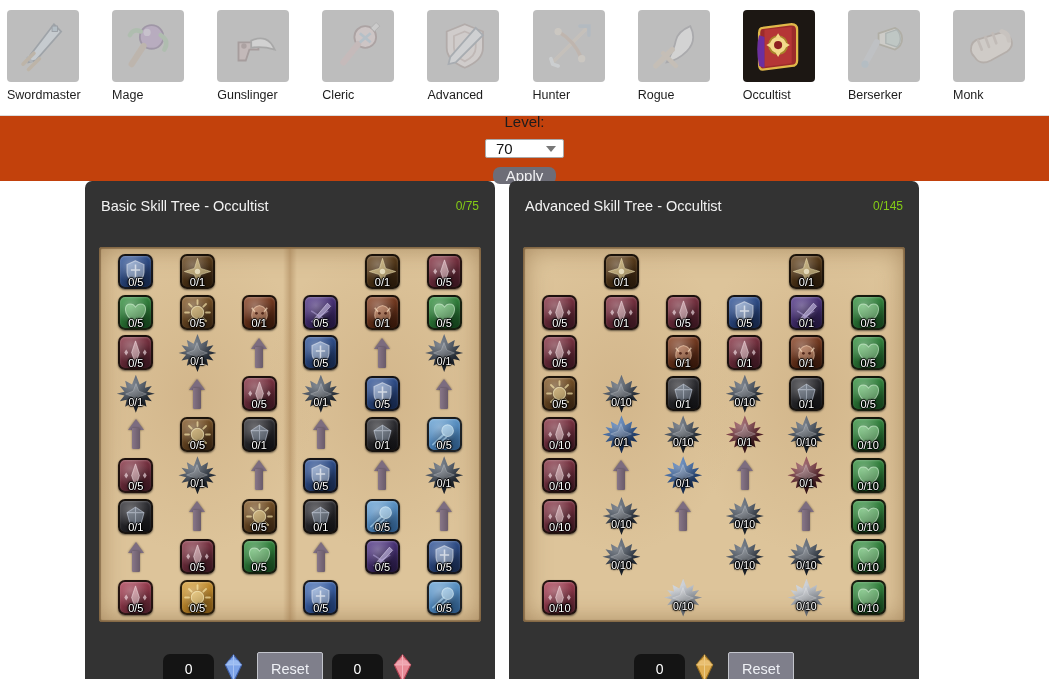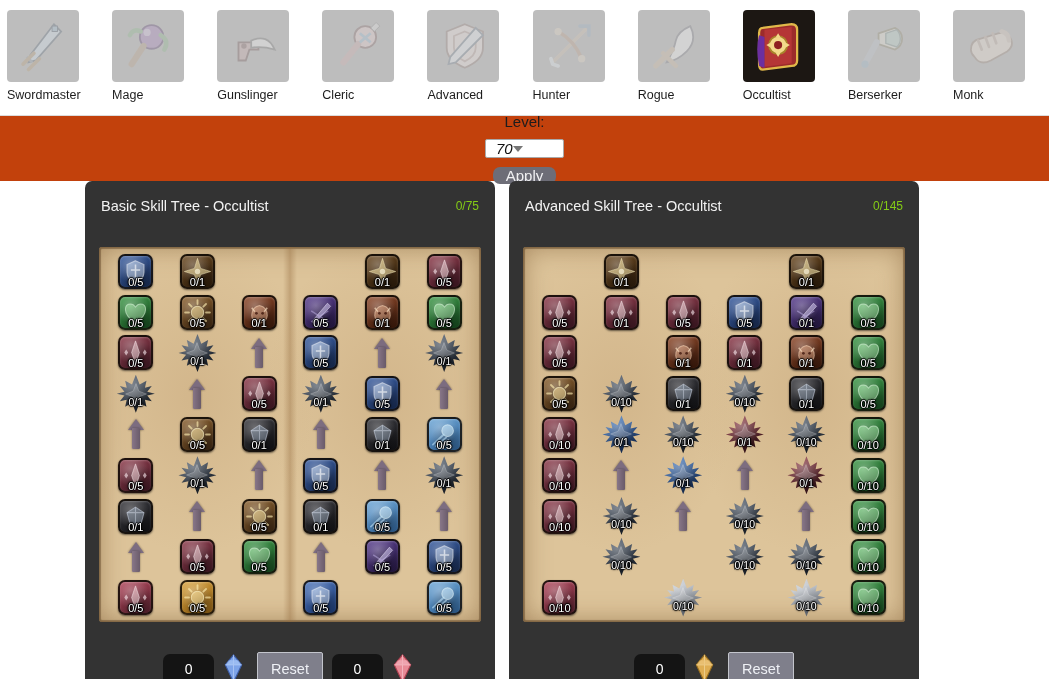"70" #level-select { font-style: italic -> none; justify-content: flex-start -> space-between }
